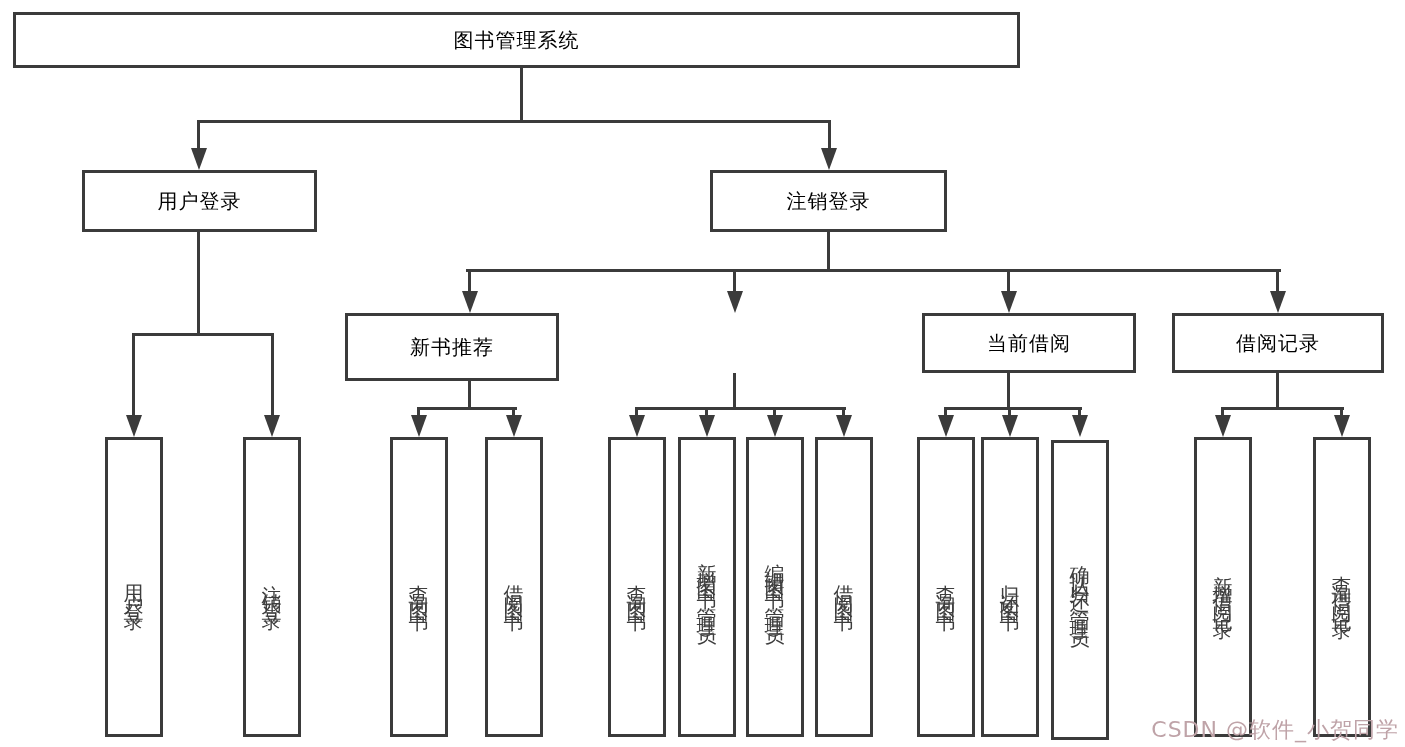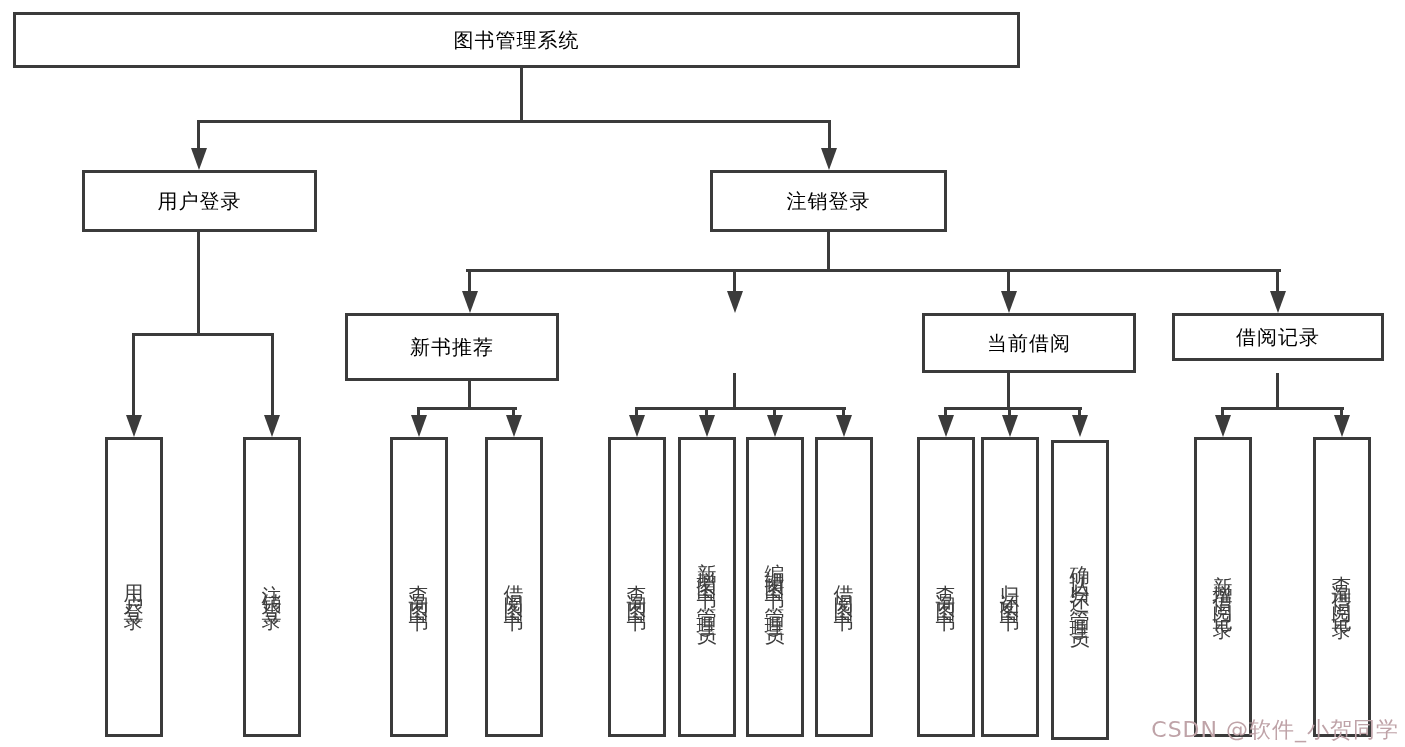"借阅记录" div.box { height: 48px -> 60px }
